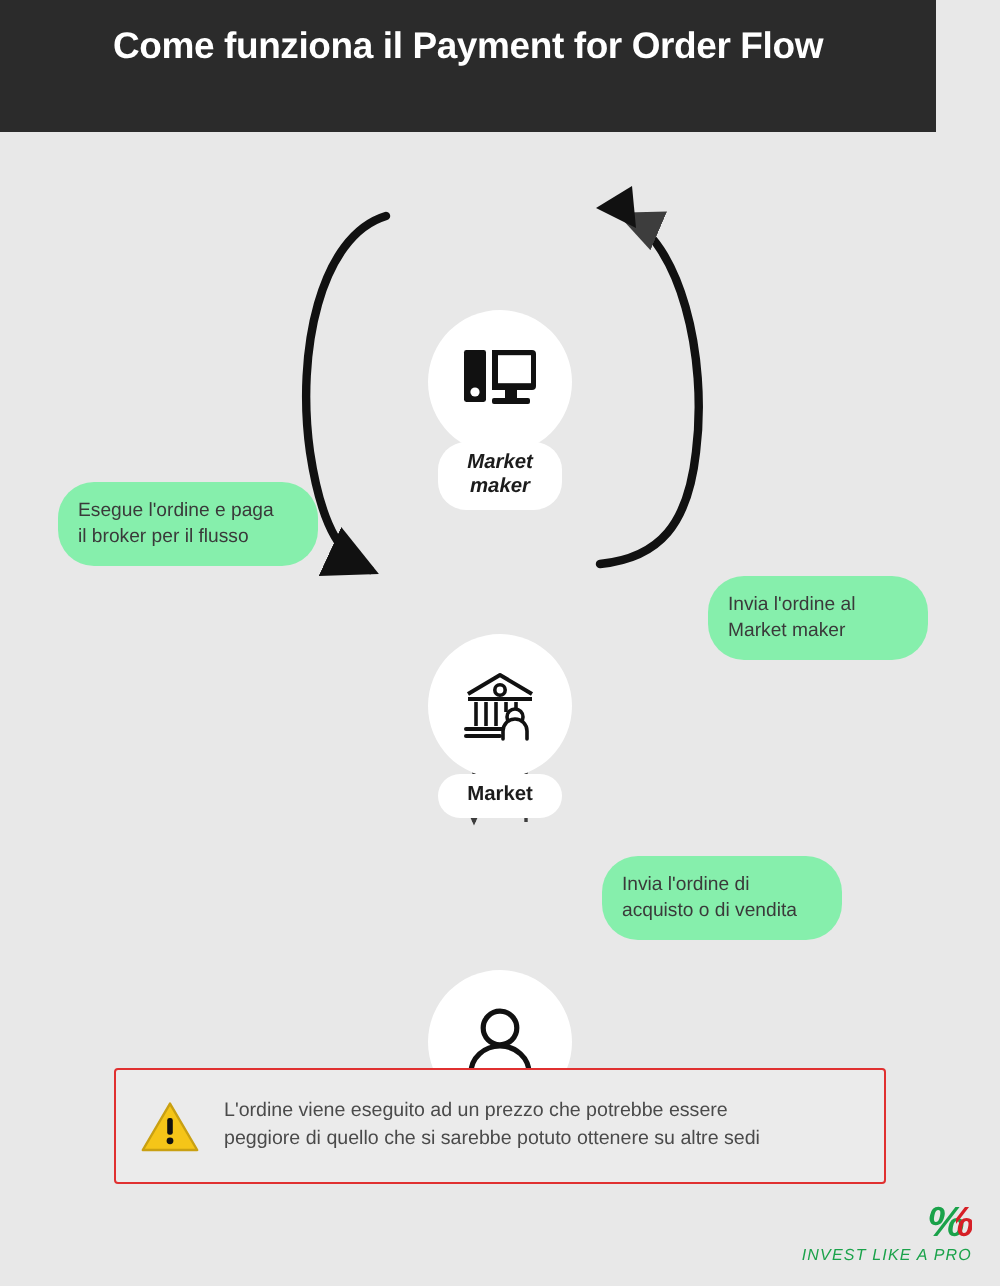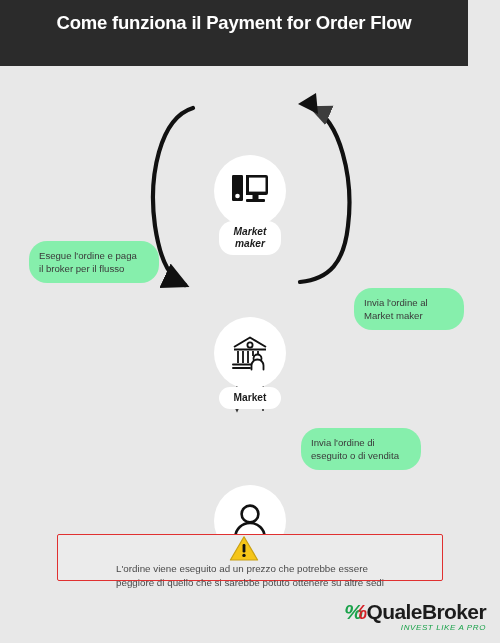"Invia l'ordine di" div.callout { text: eseguito -> acquisto }
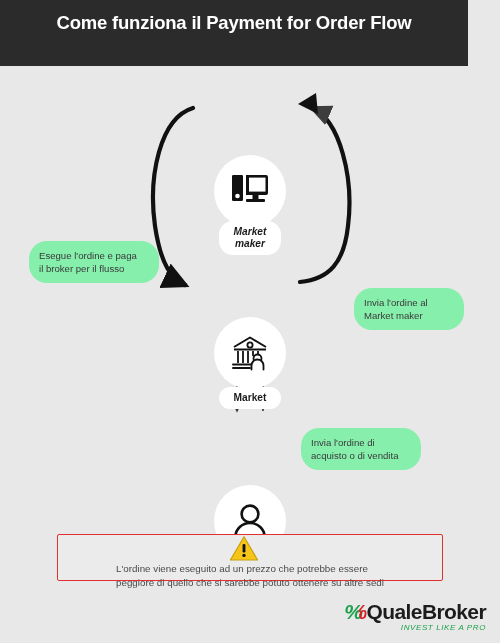"L'ordine viene eseguito ad un" .warning { flex-direction: column -> none; height: 47px -> 58px }
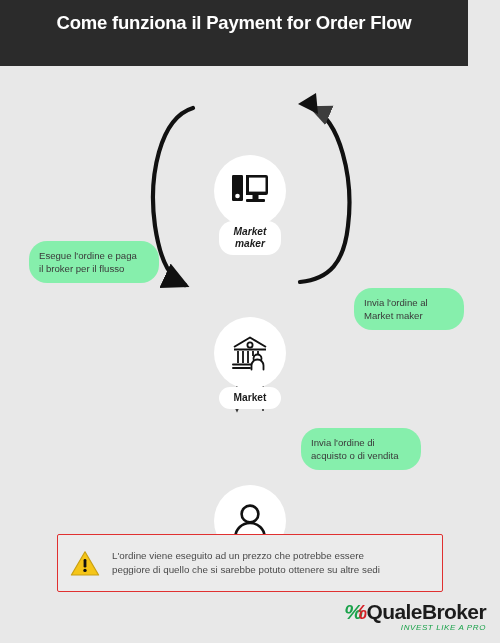"QualeBroker" span.logo-name { html: <span>QualeBroker</span> -> none }
